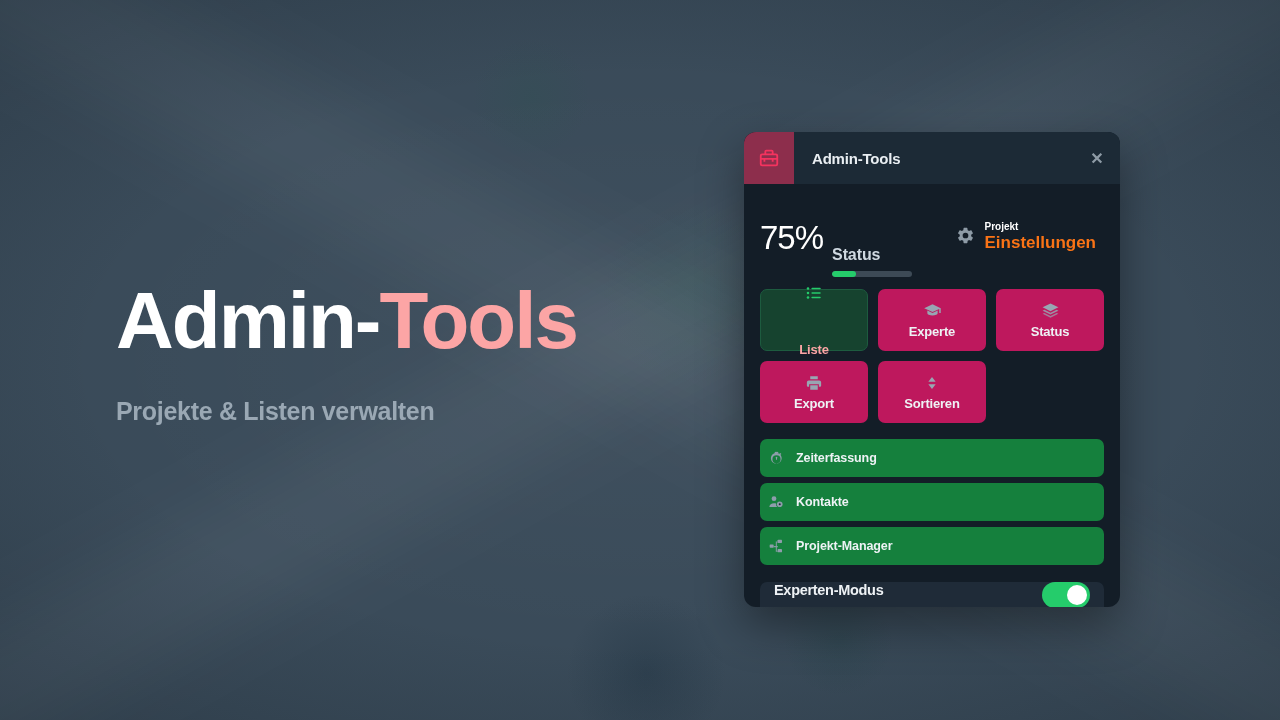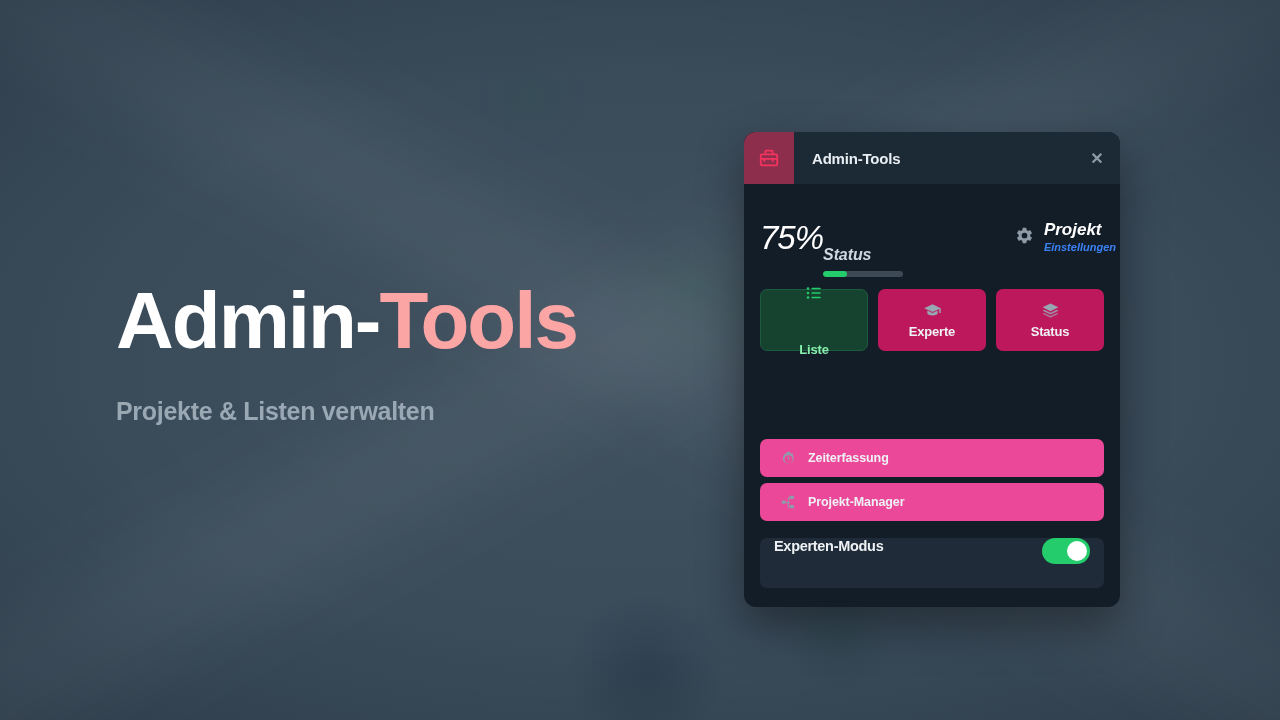"75%" #status-strip { font-style: italic -> none; gap: 0 -> 9px; padding: 14px 4px 12px 16px -> 14px 24px 12px 16px }
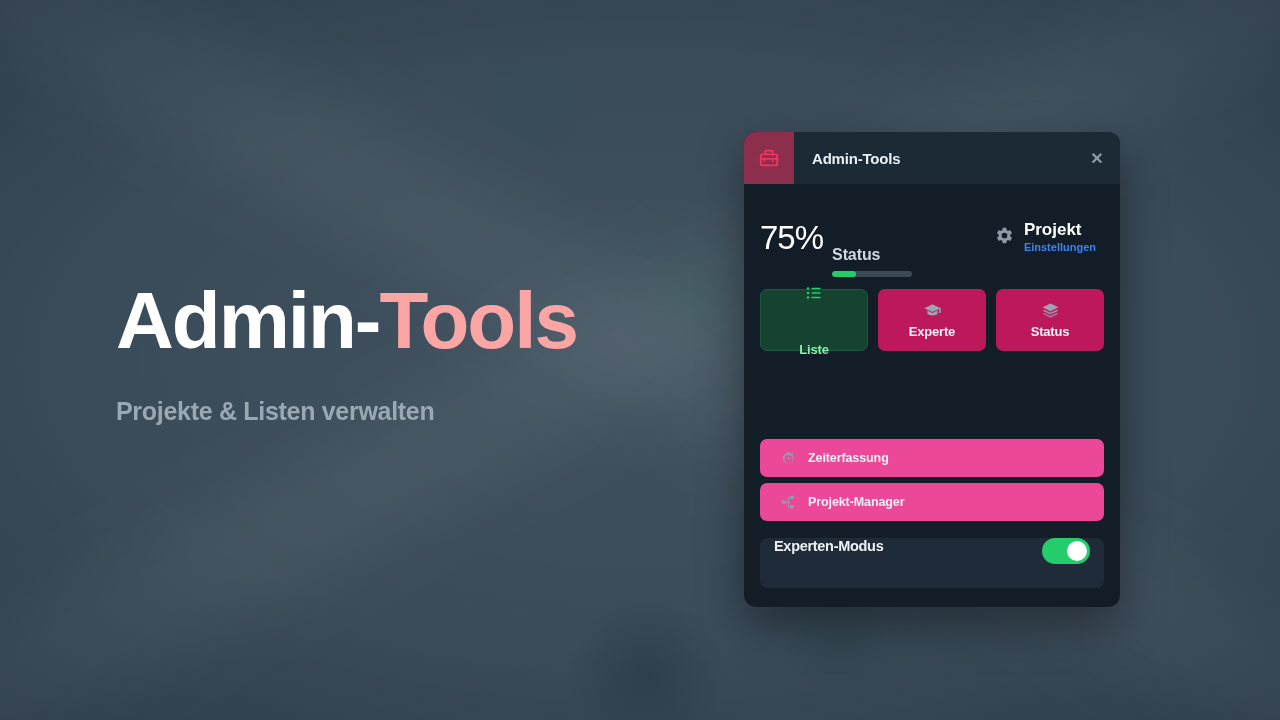"Projekt" #settings-line1 { font-size: 17px -> 10px }
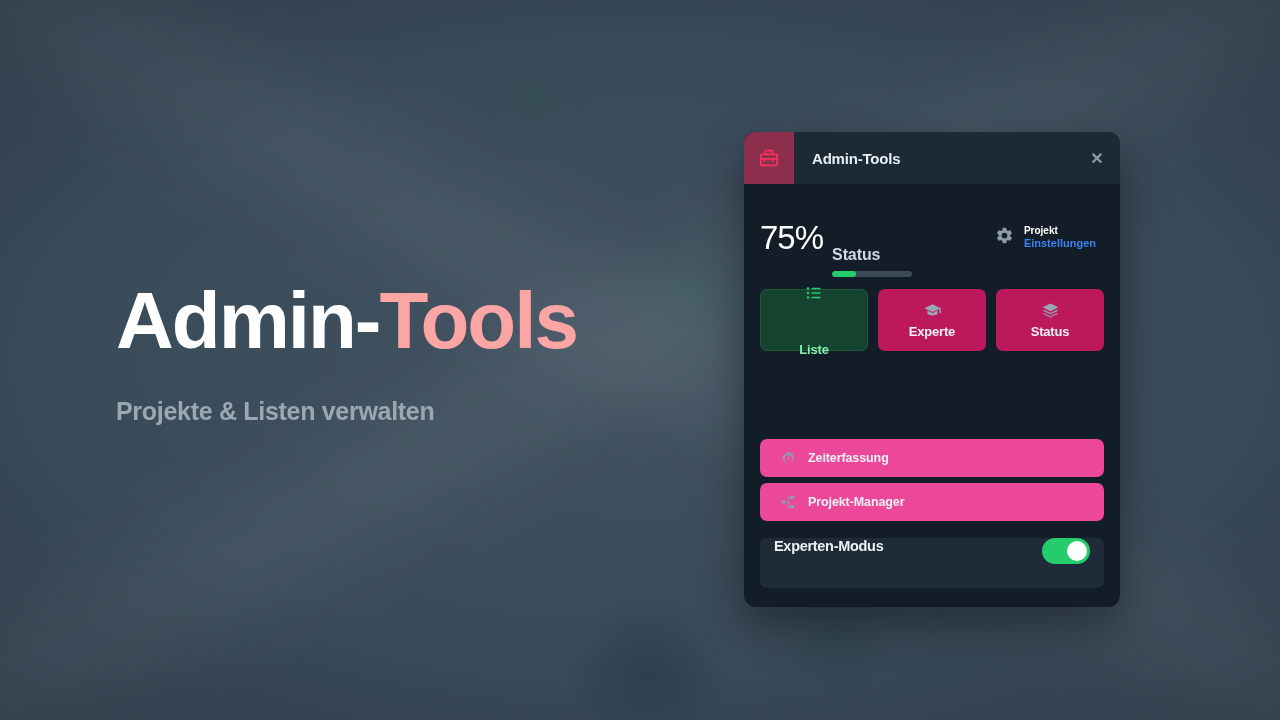"Einstellungen" #settings-line2 { color: #3b82f6 -> #f97316; font-size: 11px -> 17px }
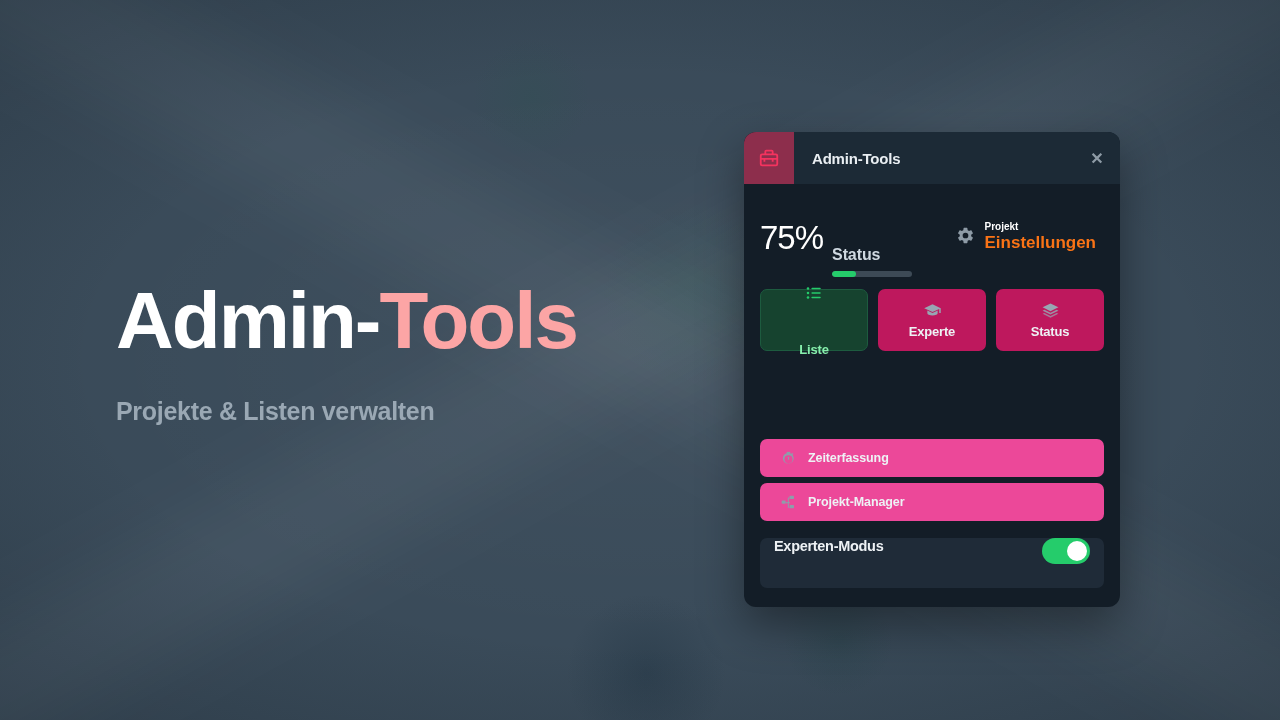"Liste" .action-tile.active .action-label { color: #86efac -> #fca5a5 }
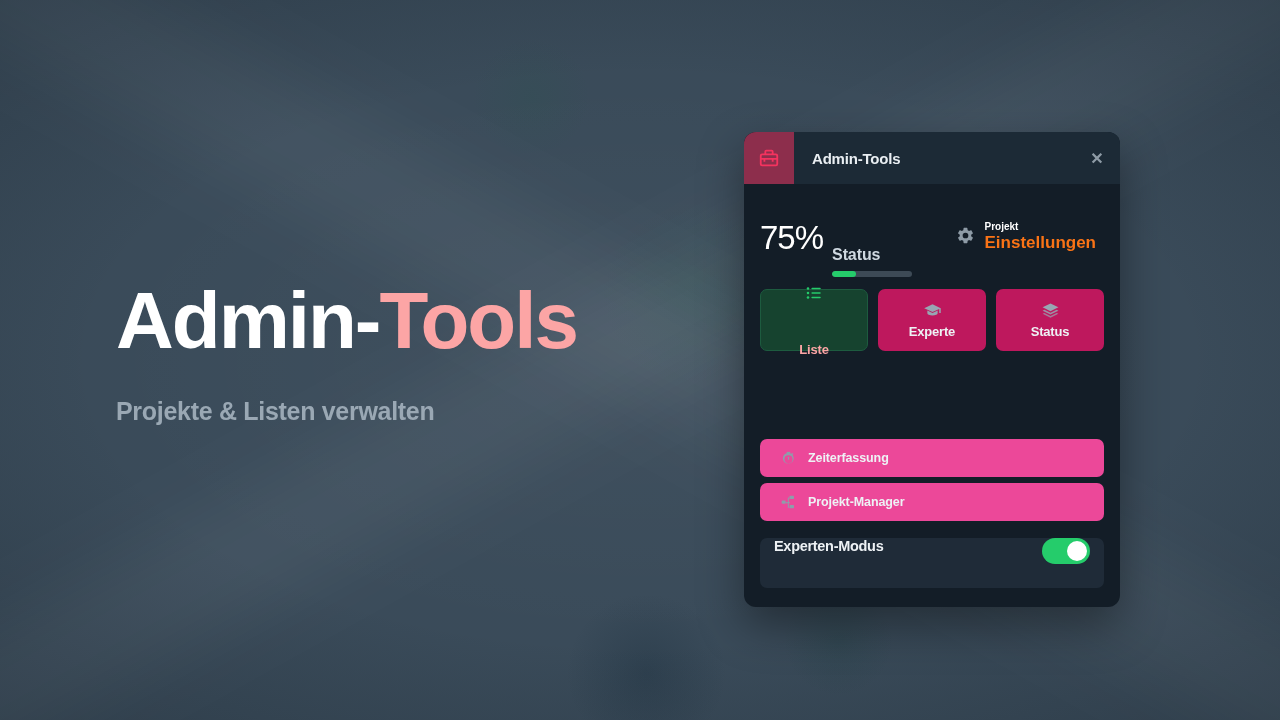"Export" div.action-tile { html: none -> <div> <span> <svg> <path></path> </svg> </span> <span>Export</span> </div> }
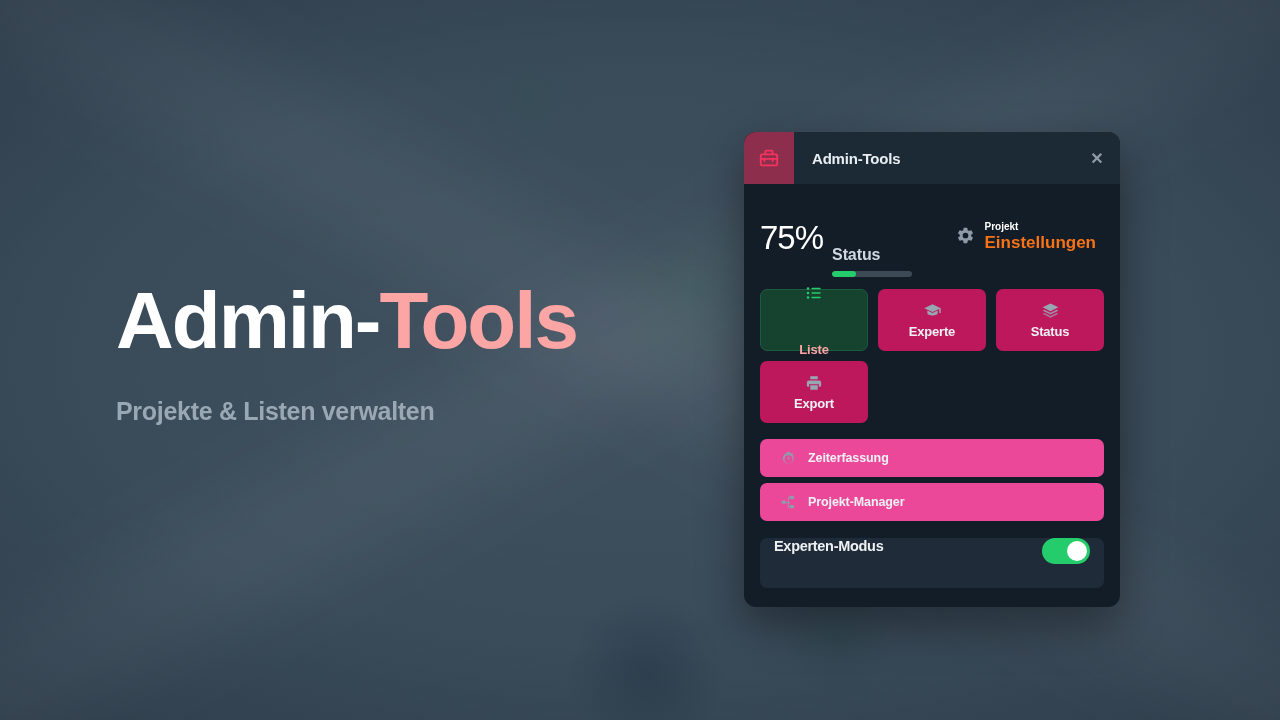"Sortieren" div.action-tile { html: none -> <div> <span> <svg> <path></path> <path></path> </svg> </span> <span>Sortieren</span> </div> }
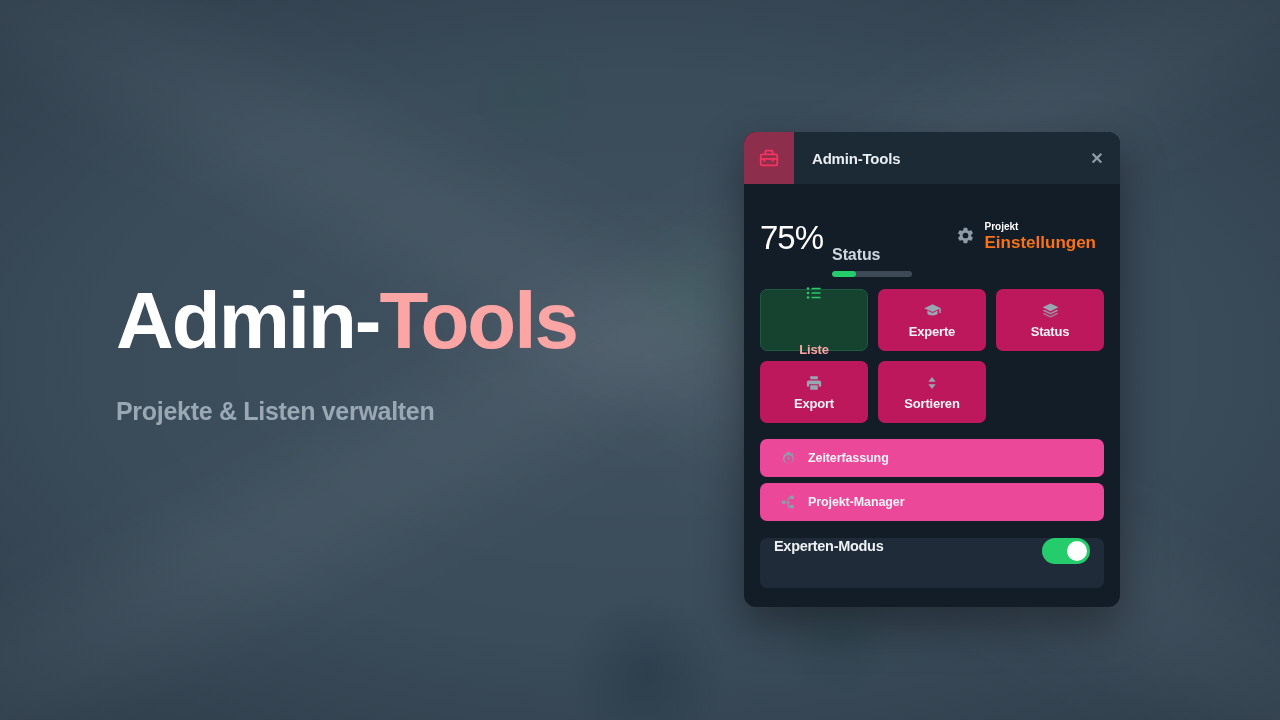"Zeiterfassung" .list-row { background: #ec4899 -> #15803d; padding-left: 20px -> 8px }
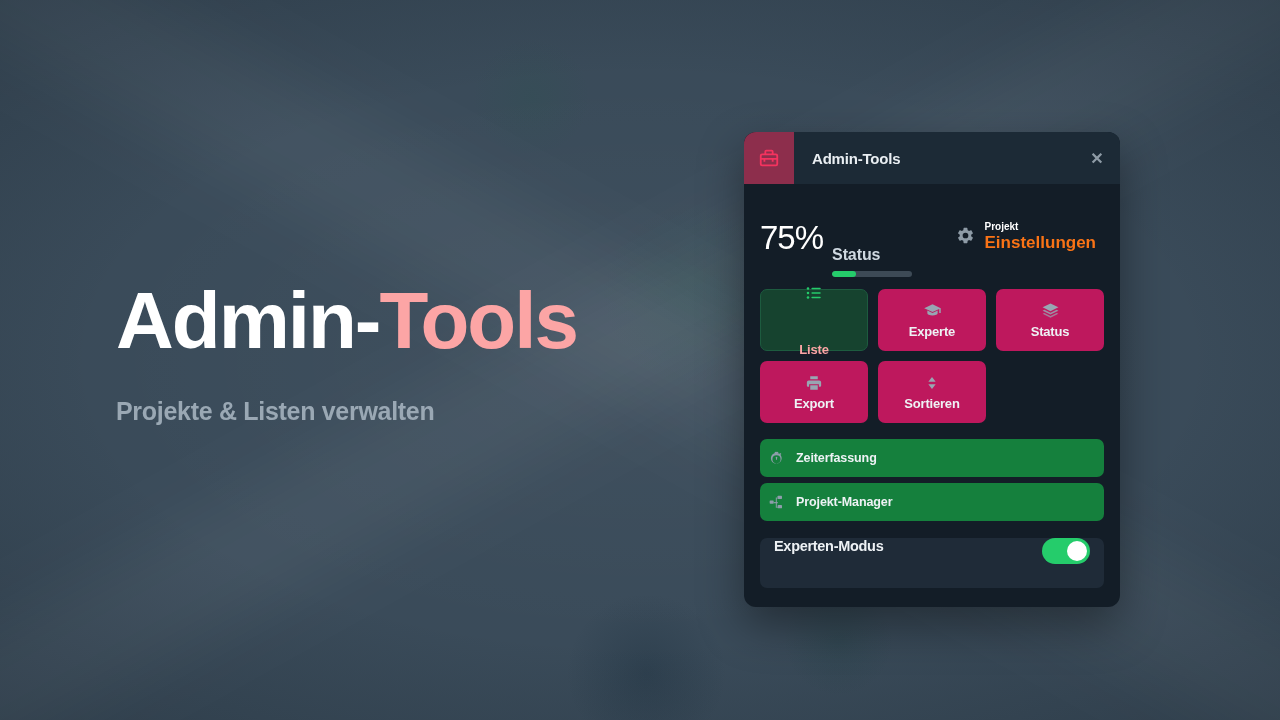"Kontakte" div.list-row { html: none -> <div> <span> <svg> <circle></circle> <path></path> <circle></circle> <circle></circle> </svg> </span> <span>Kontakte</span> </div> }
